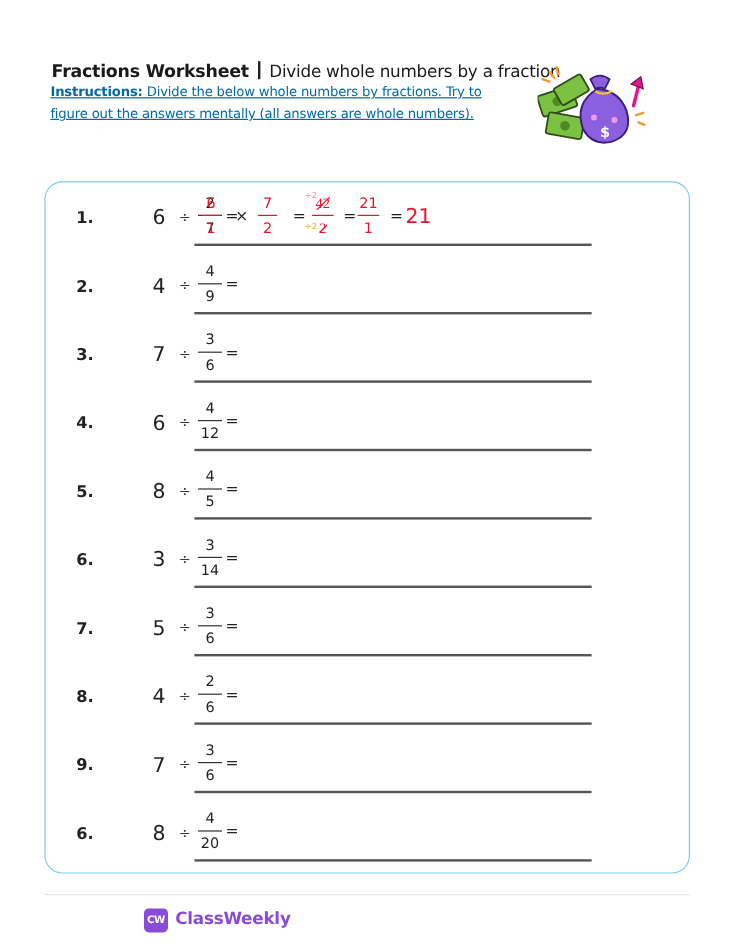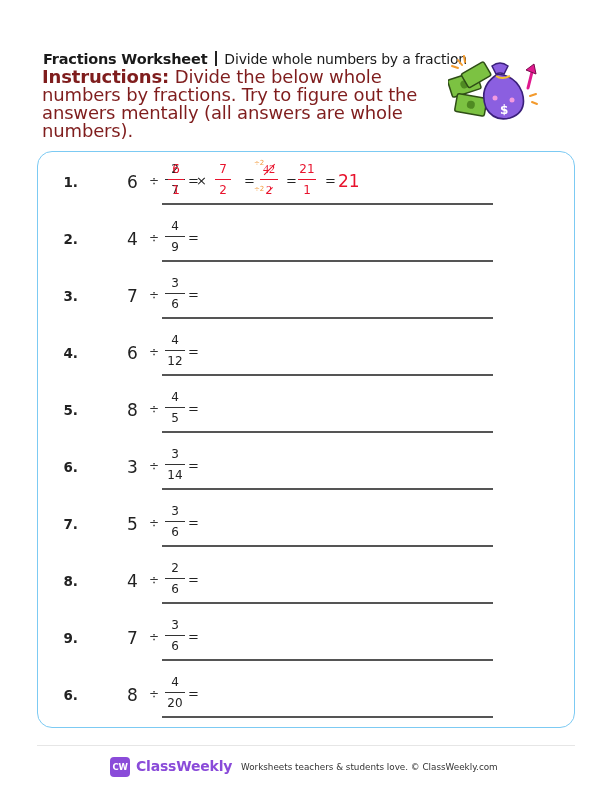"Instructions: Divide the below whole" .instructions { color: #7f1d1d -> #0369a1; font-size: 18px -> 11px; text-decoration: none -> underline }
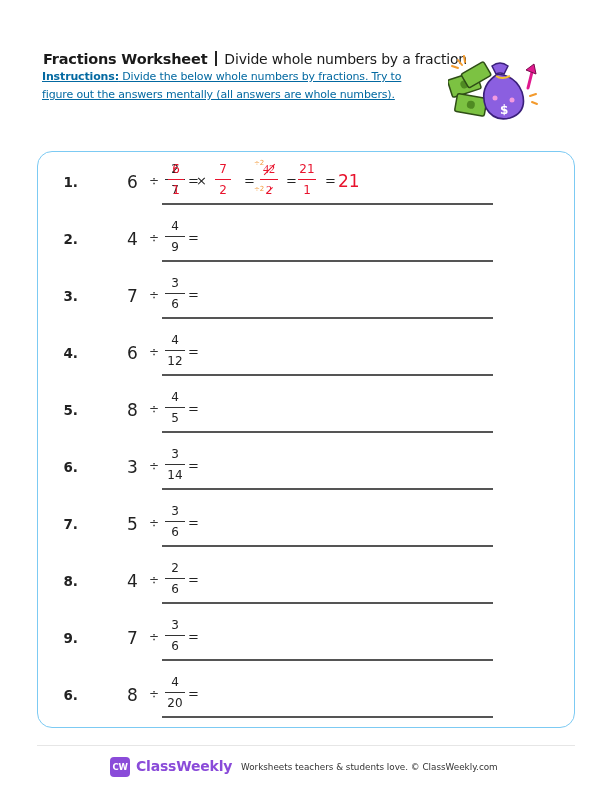"CW" .footer { left: 110px -> 120px }
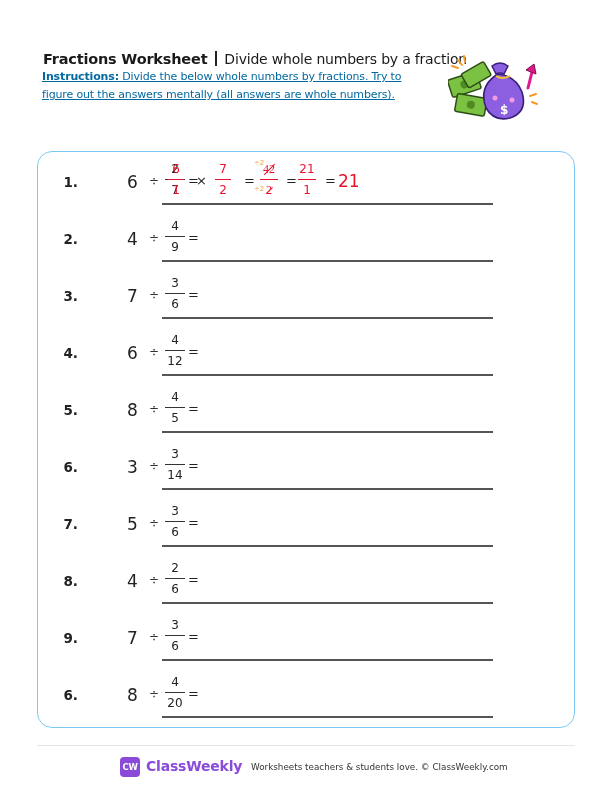"Worksheets teachers & students love." span.tagline { html: <span>Worksheets teachers &amp; students love. © ClassWeekly.com</span> -> none }
